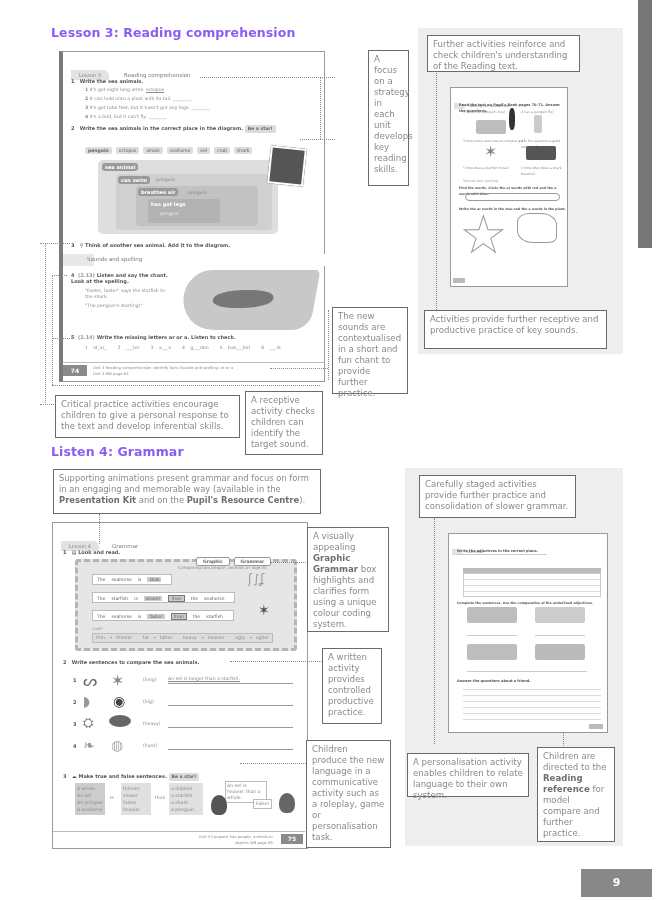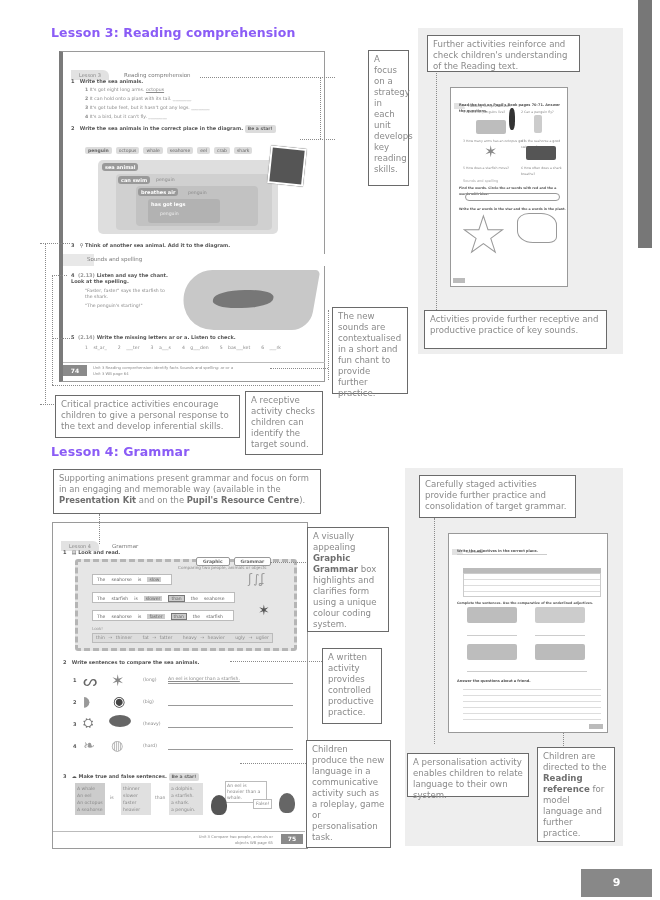"Lesson 4: Grammar" div.abs { text: Lesson -> Listen }
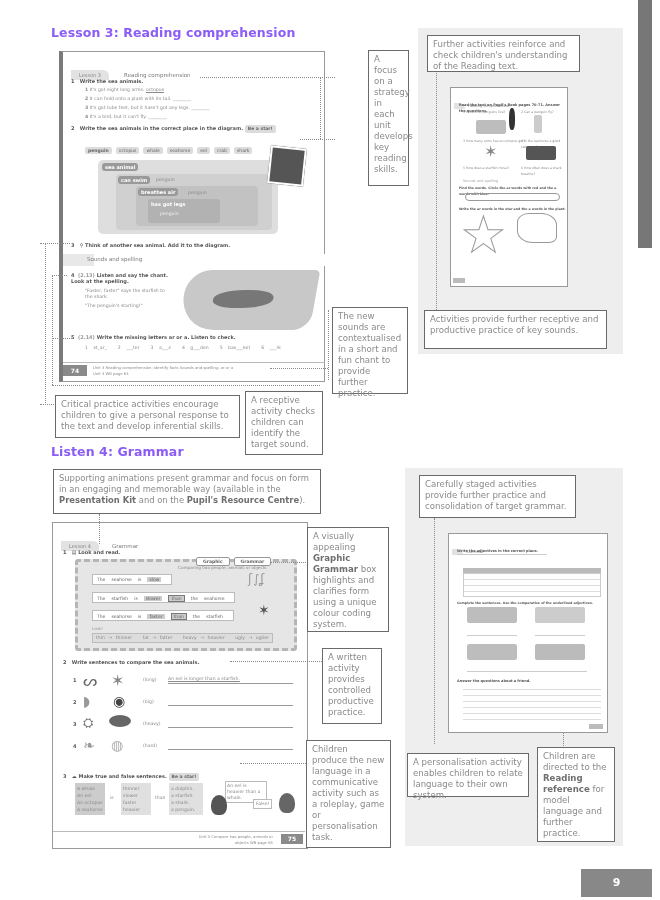"Carefully staged activities provide" div.callout { text: target -> slower }
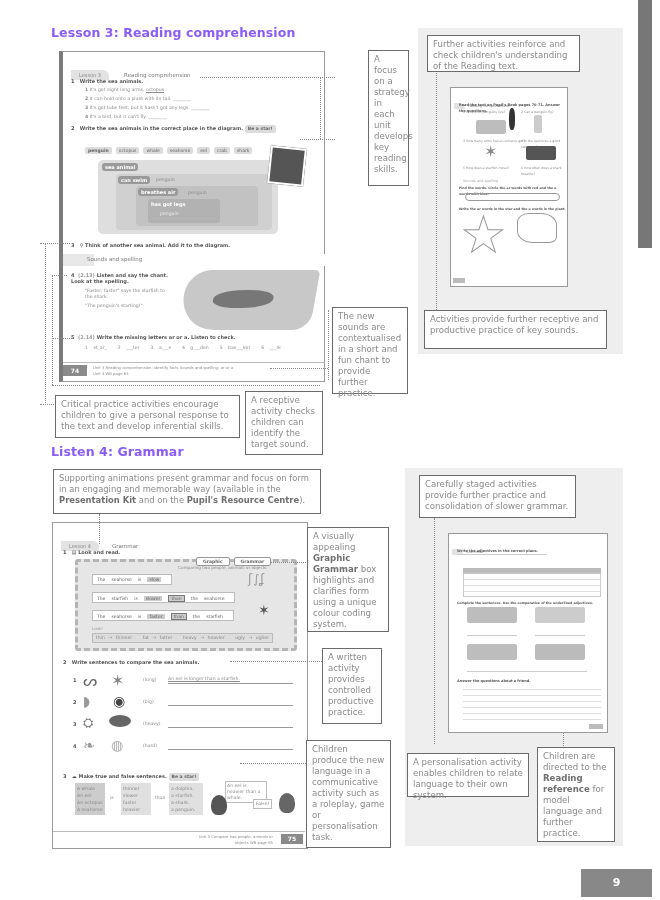"for model language and further" span { text: language -> compare }
